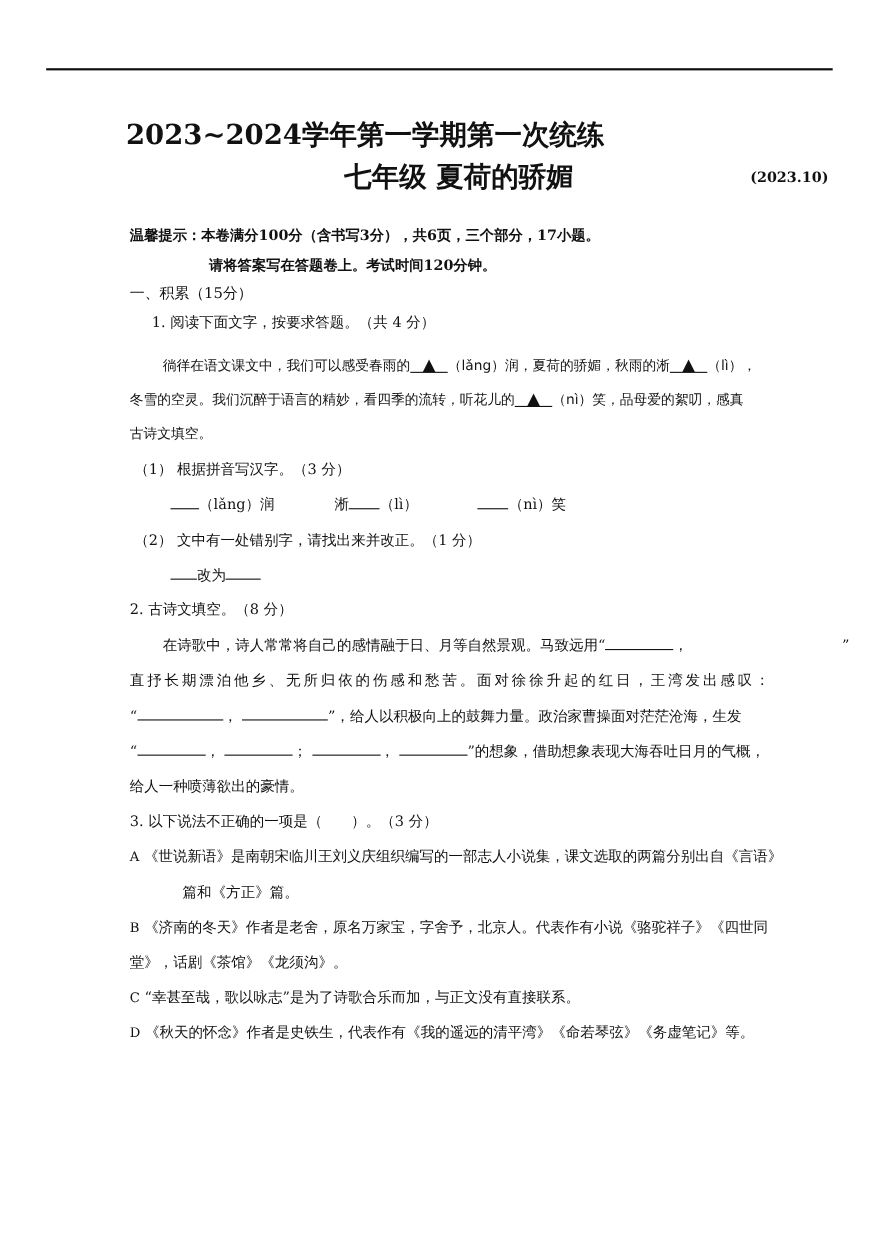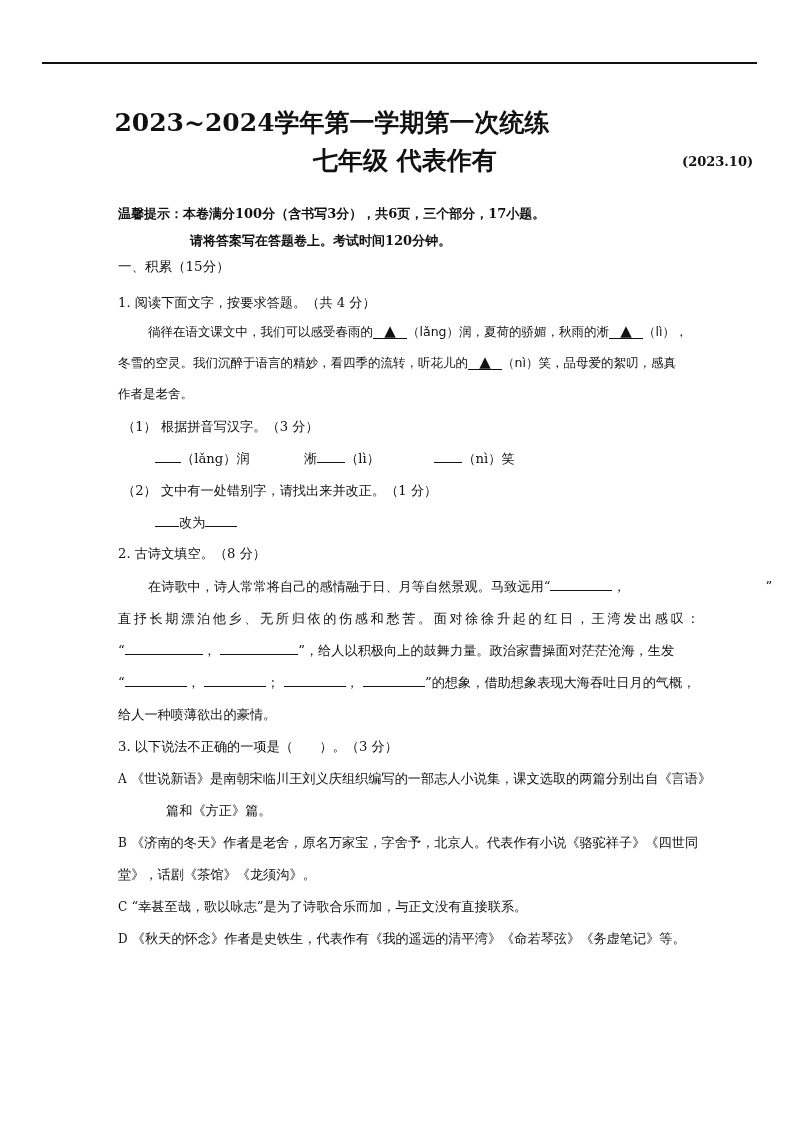"七年级 代表作有" div.title2 { text: 代表作有 -> 夏荷的骄媚 }
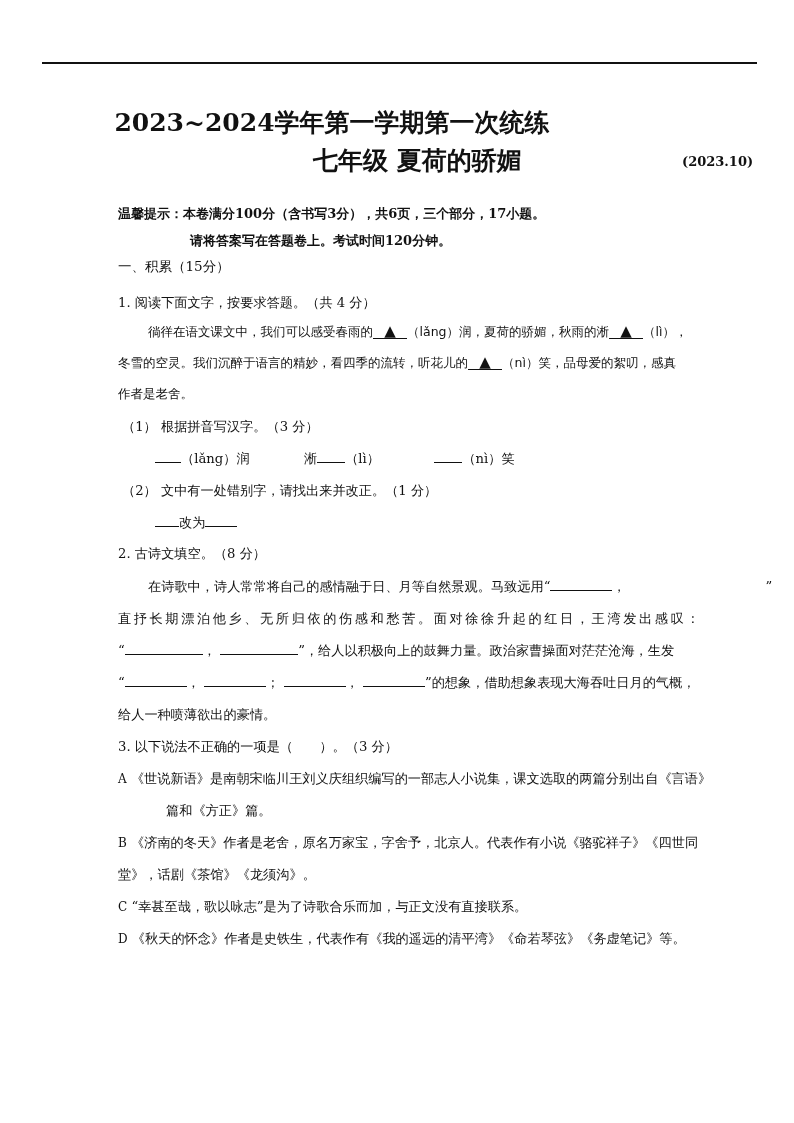"1. 阅读下面文字，按要求答题。（共 4 分）" div.line { margin-left: none -> 20px; top: 294px -> 284px }
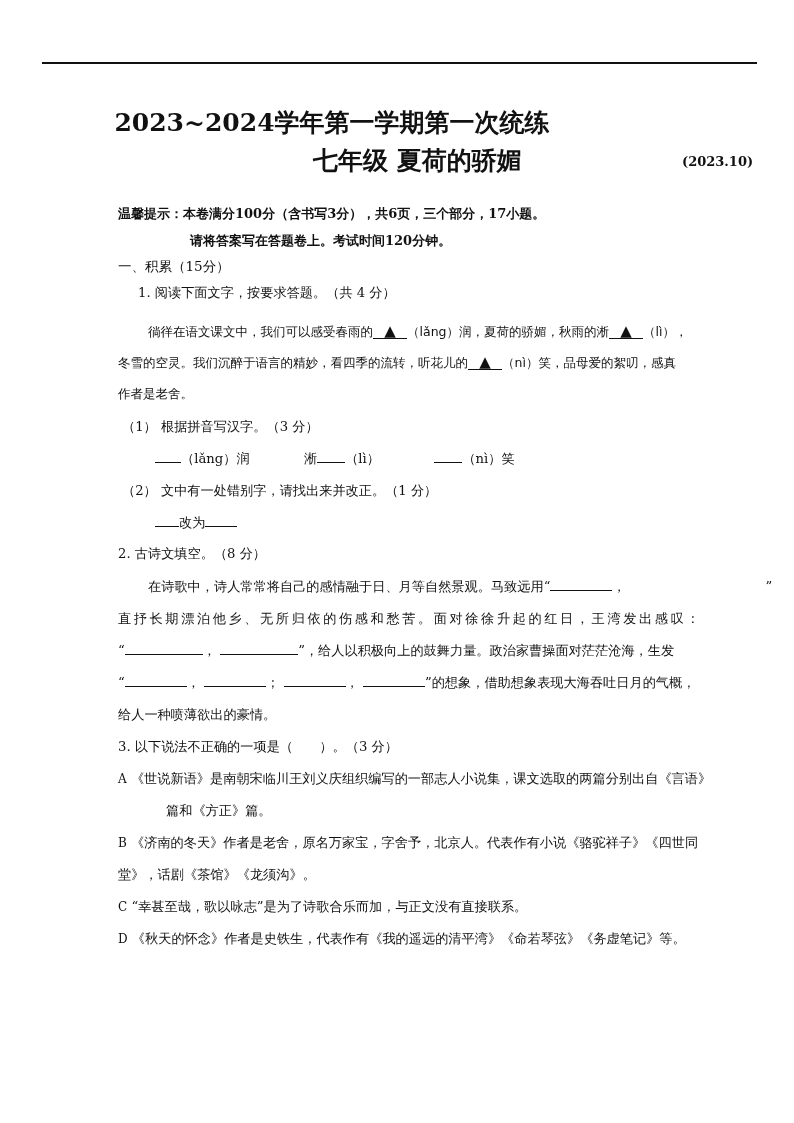"作者是老舍。" div.line { text: 作者是老舍 -> 古诗文填空 }
